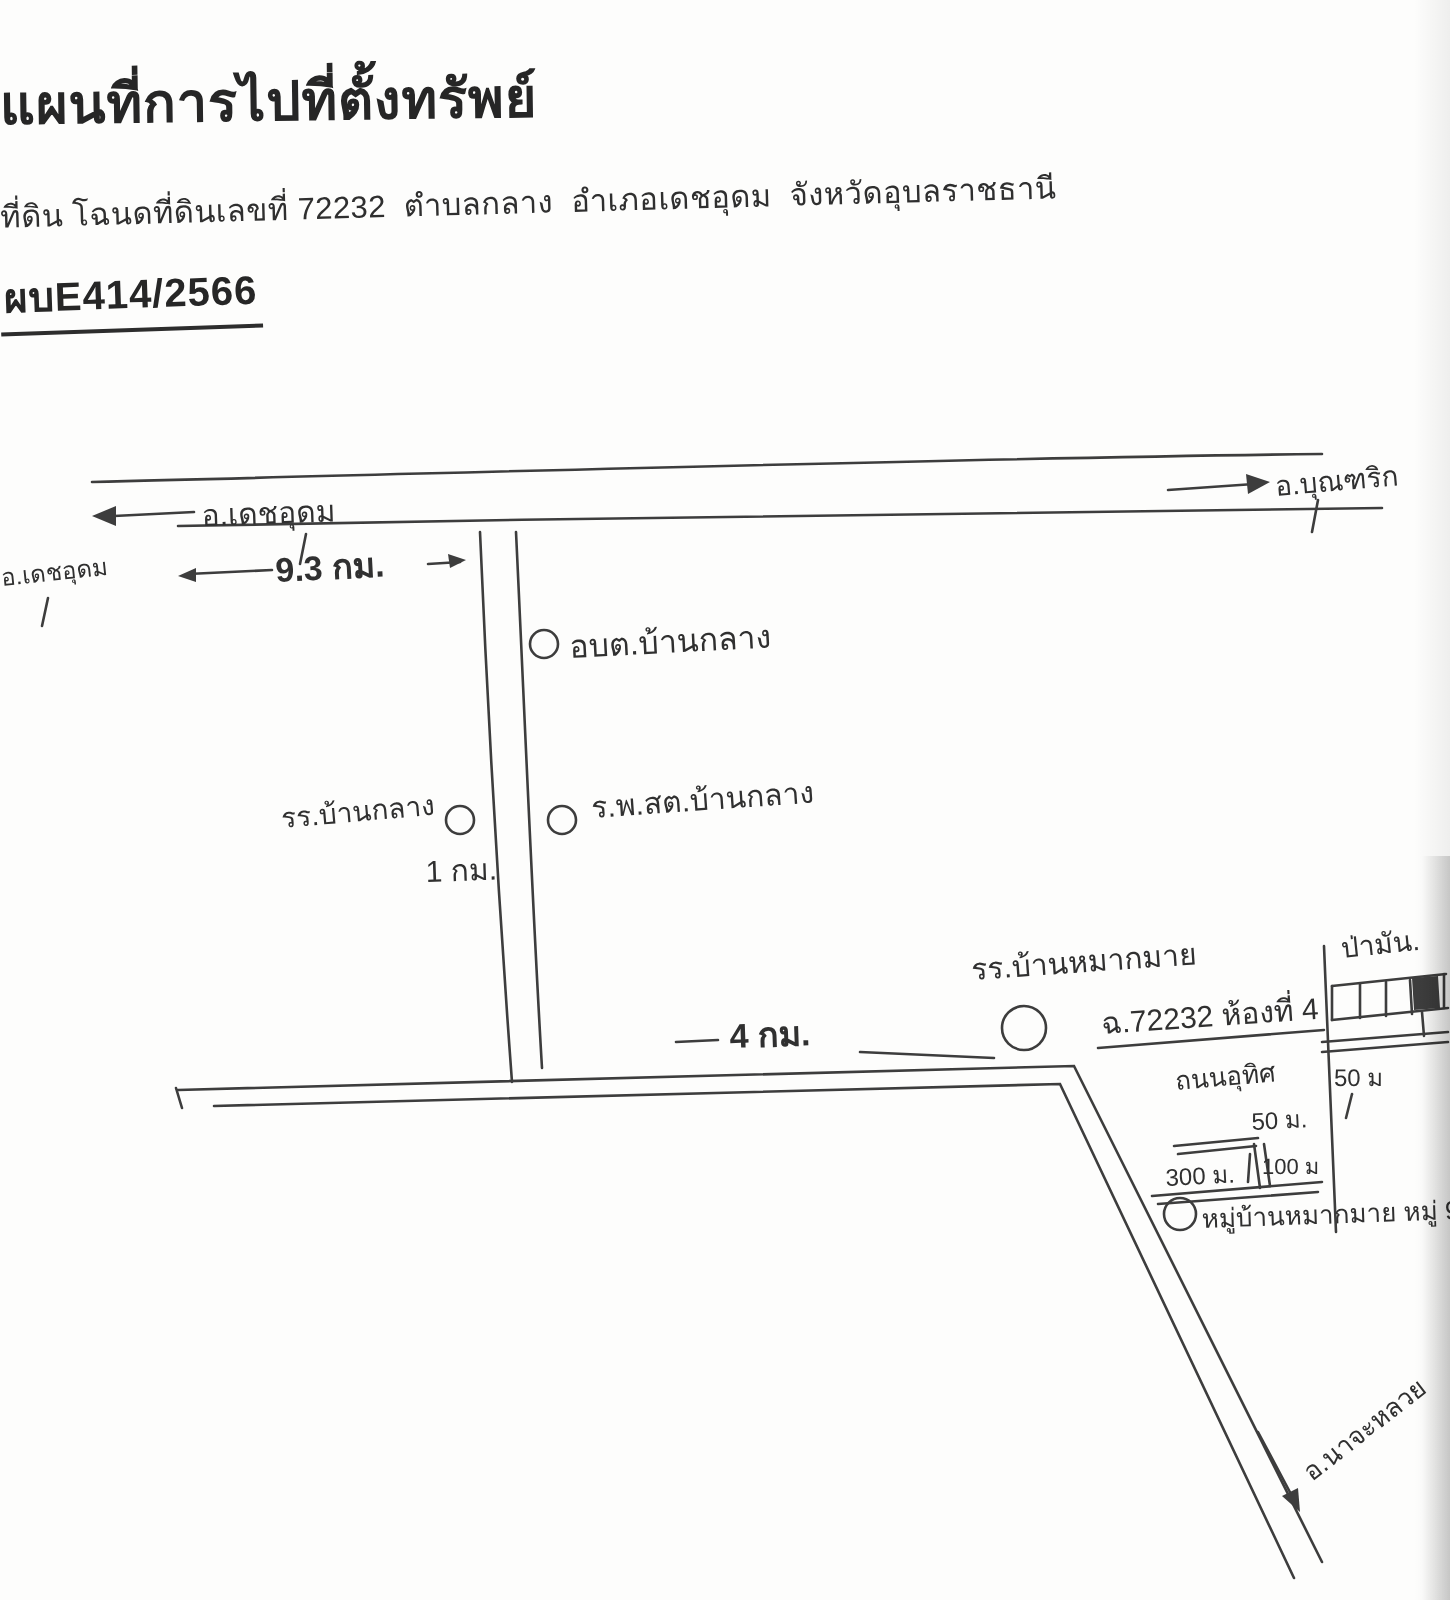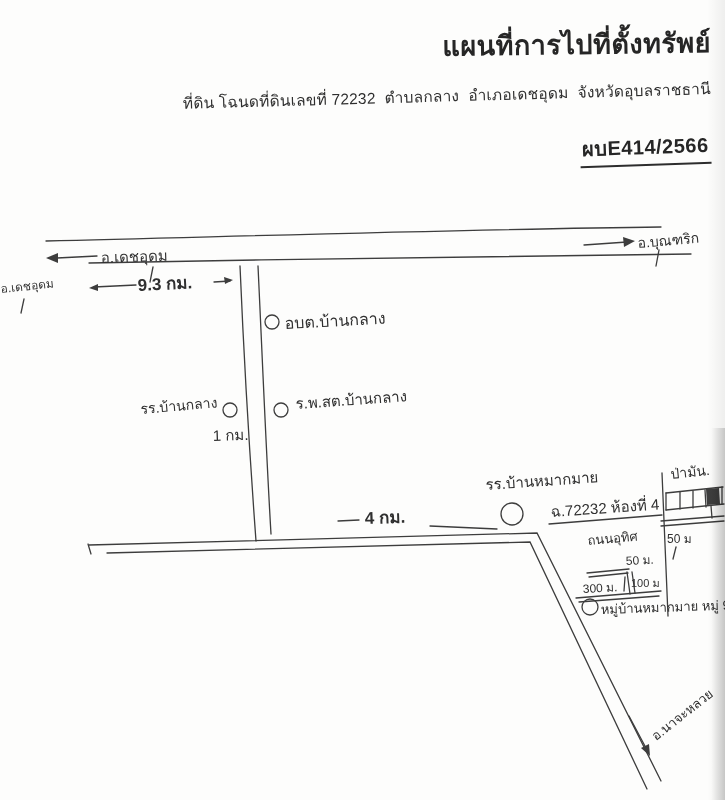"แผนที่การไปที่ตั้งทรัพย์" .header { text-align: right -> left }
